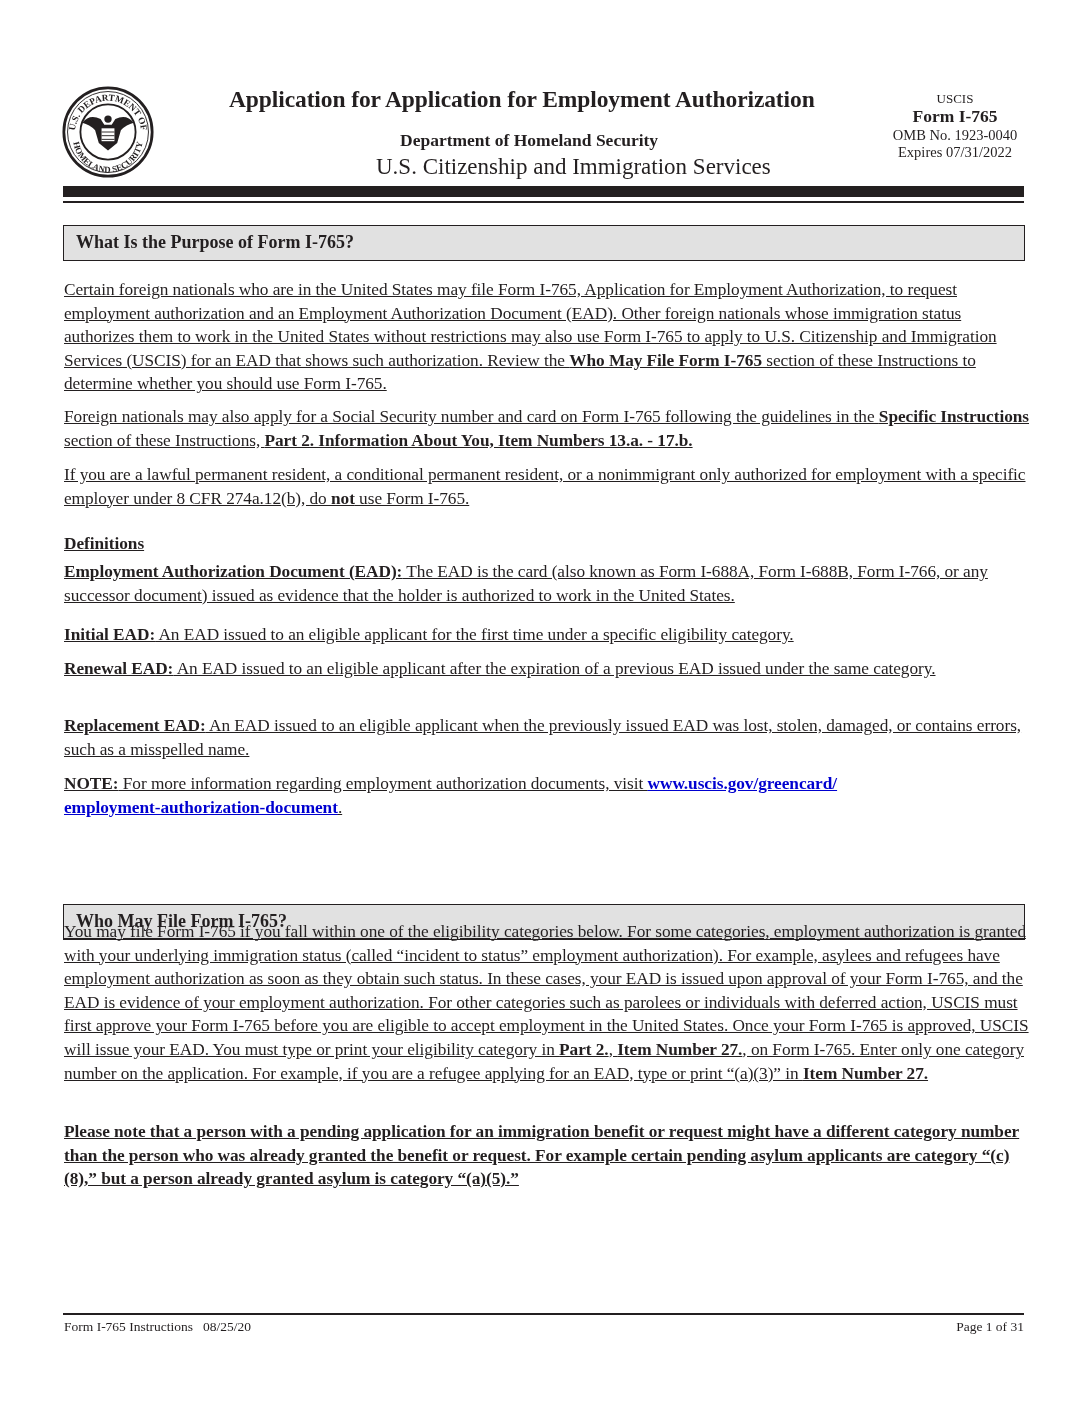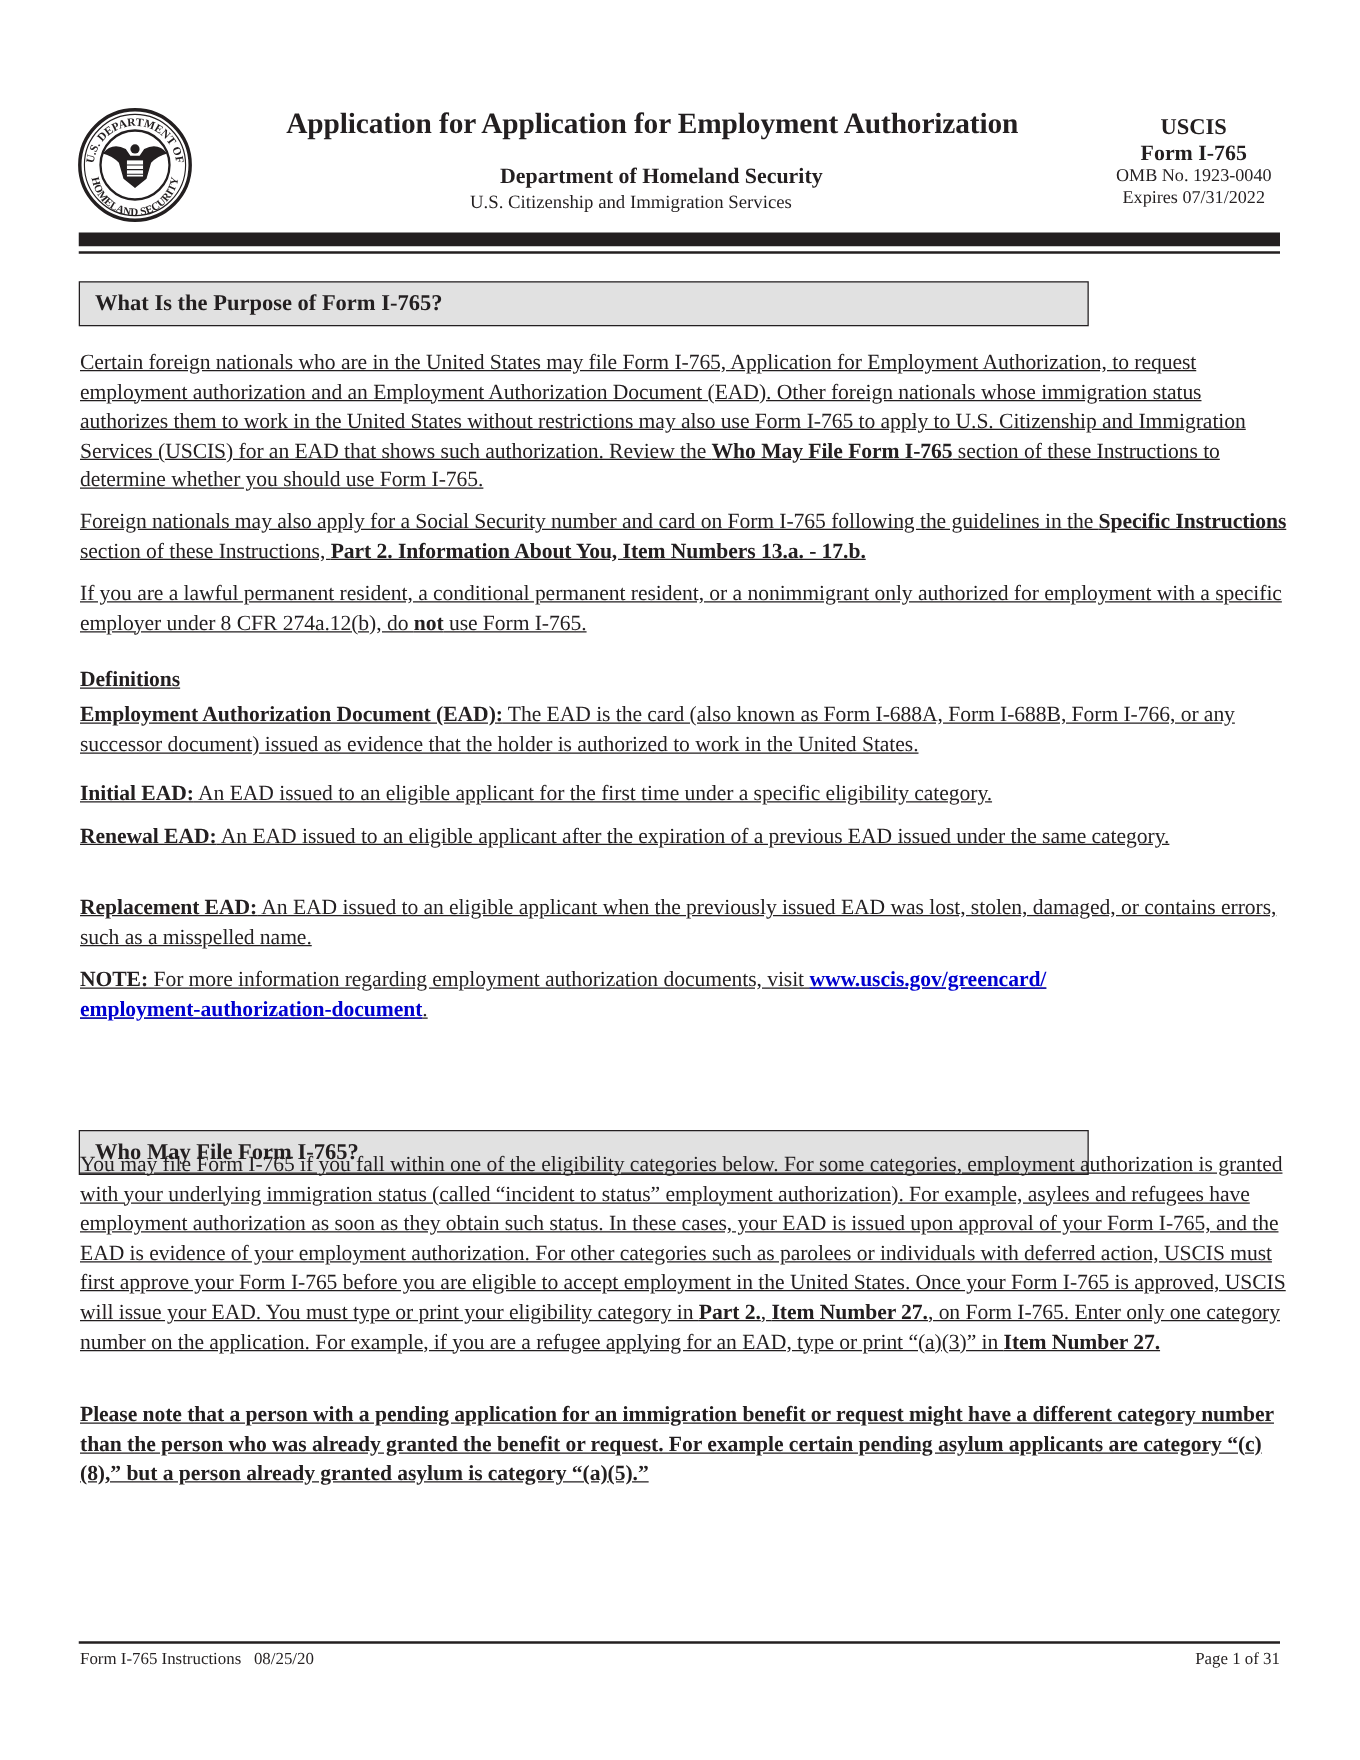"USCIS" .formbox .uscis { font-size: 18px -> 13px; font-weight: bold -> normal }
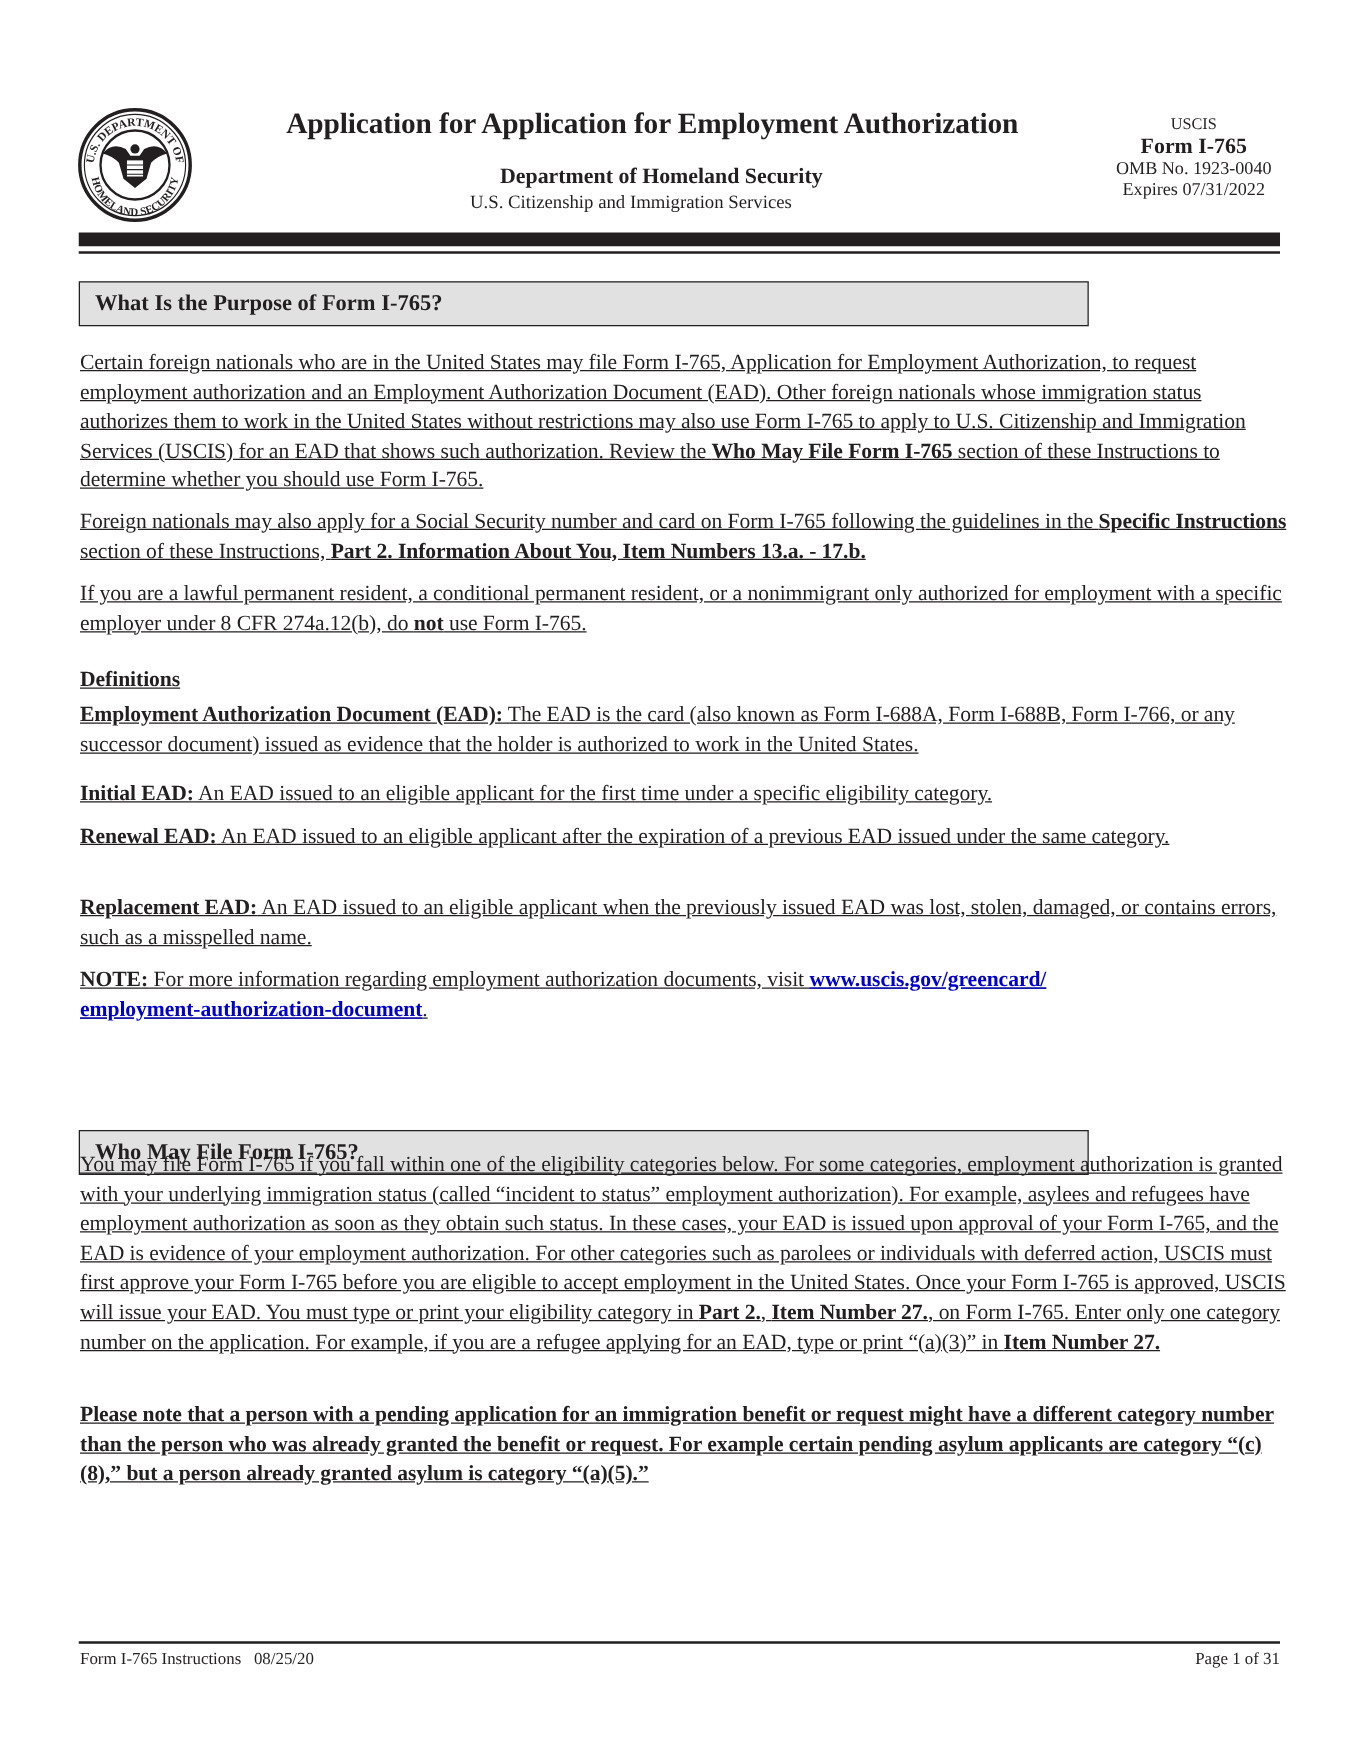"U.S. Citizenship and Immigration" .agency { font-size: 15px -> 23px }
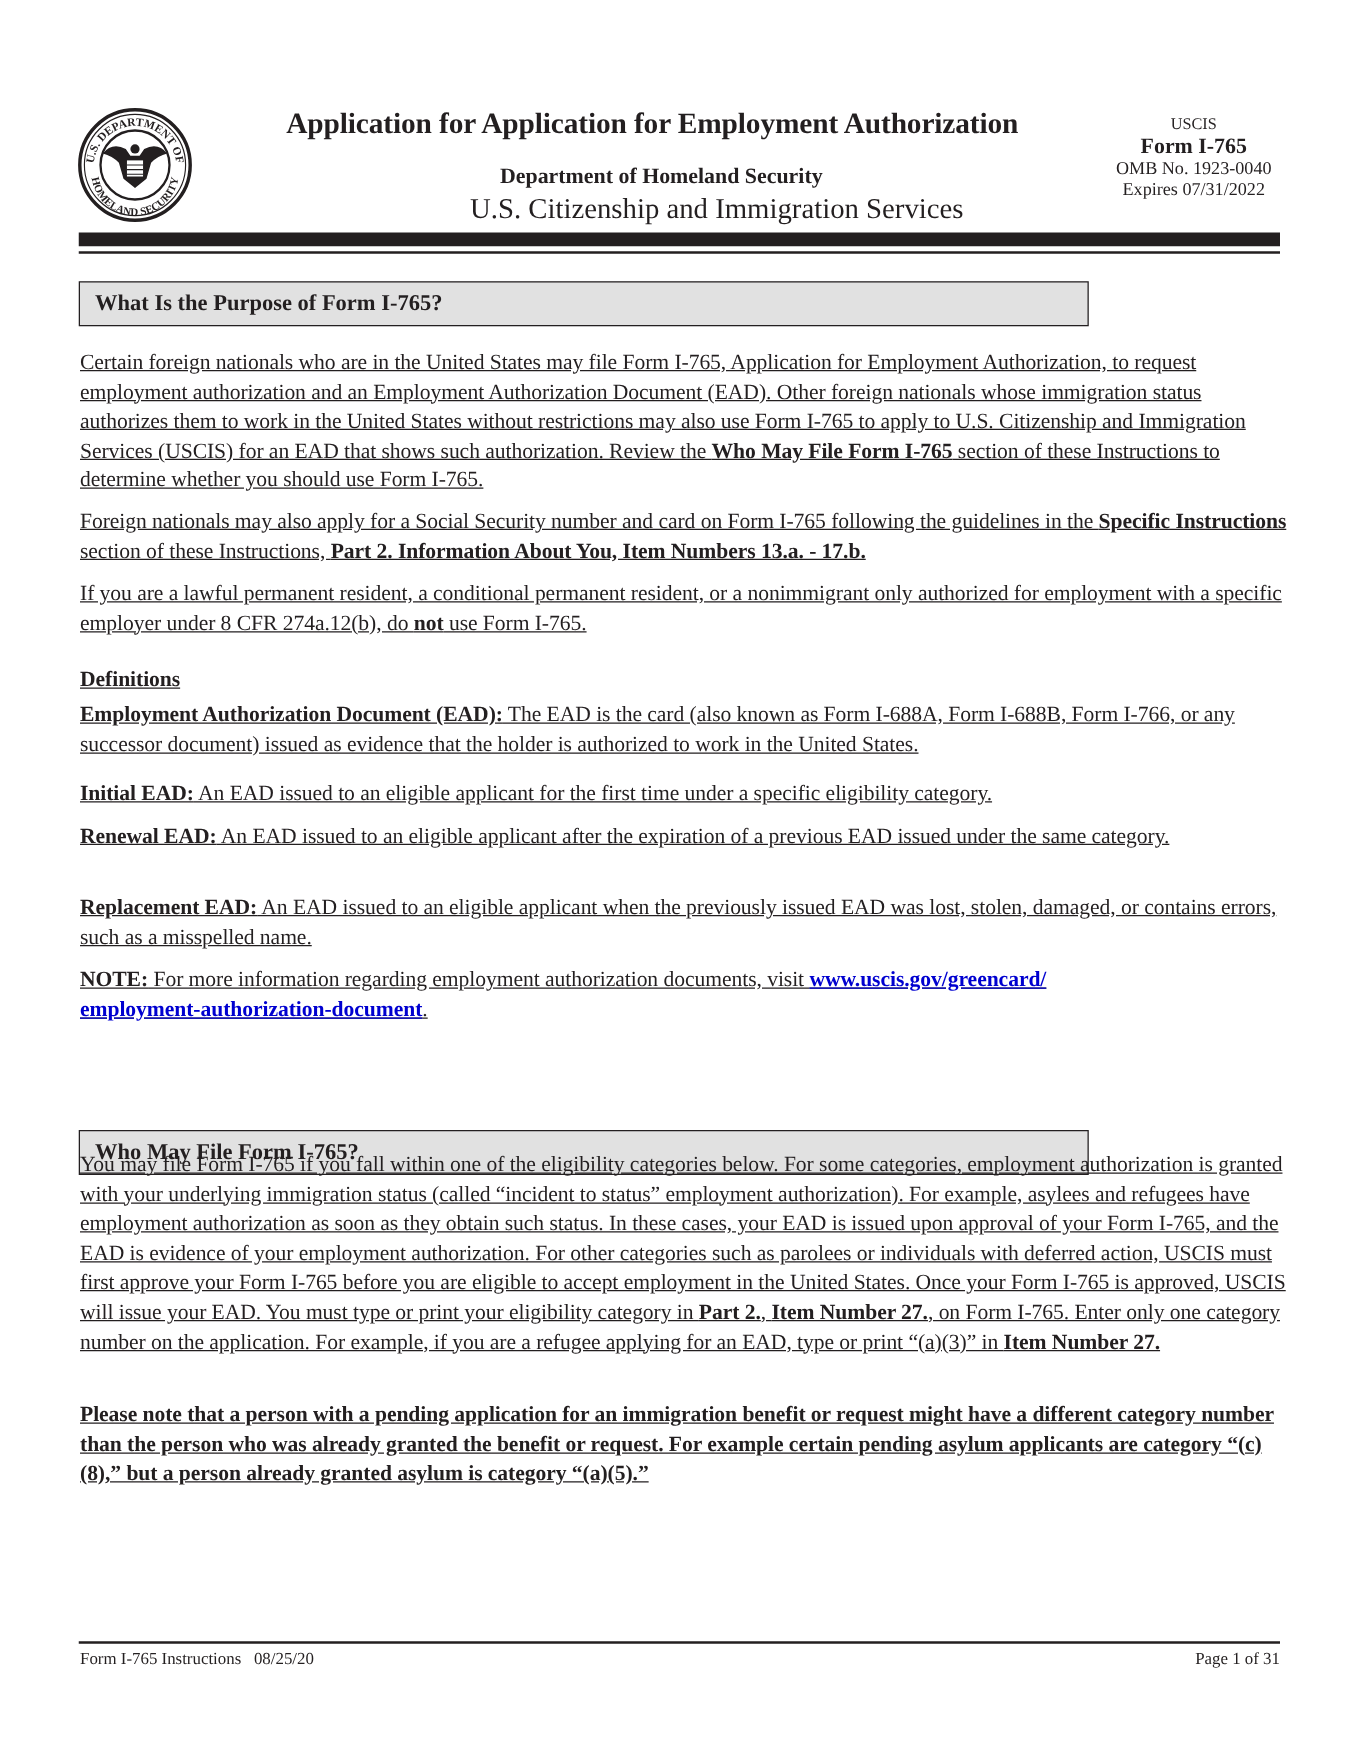"What Is the Purpose of" .sec-head { width: 808px -> 962px }
